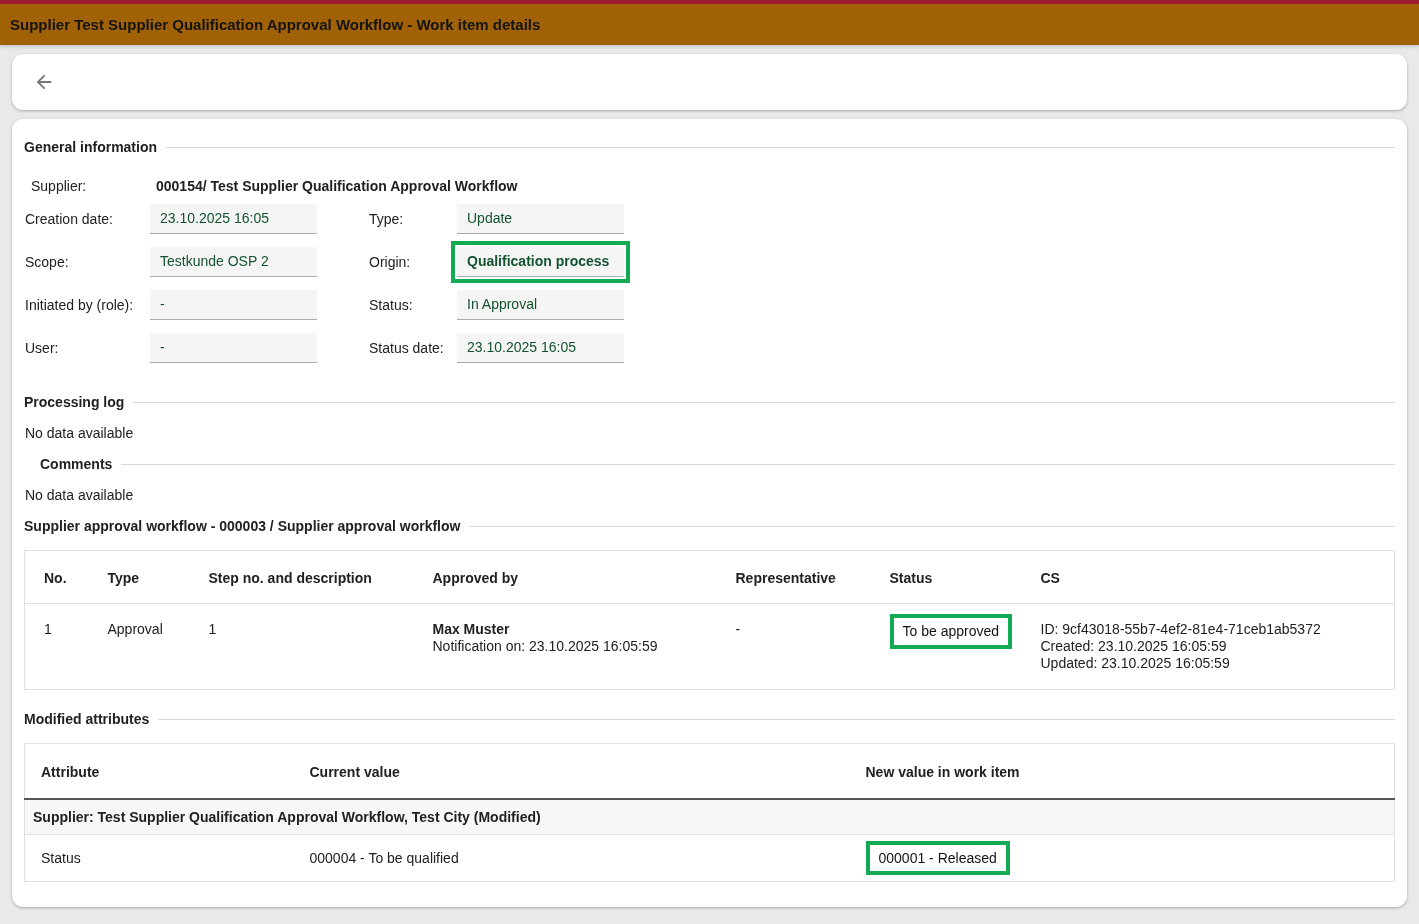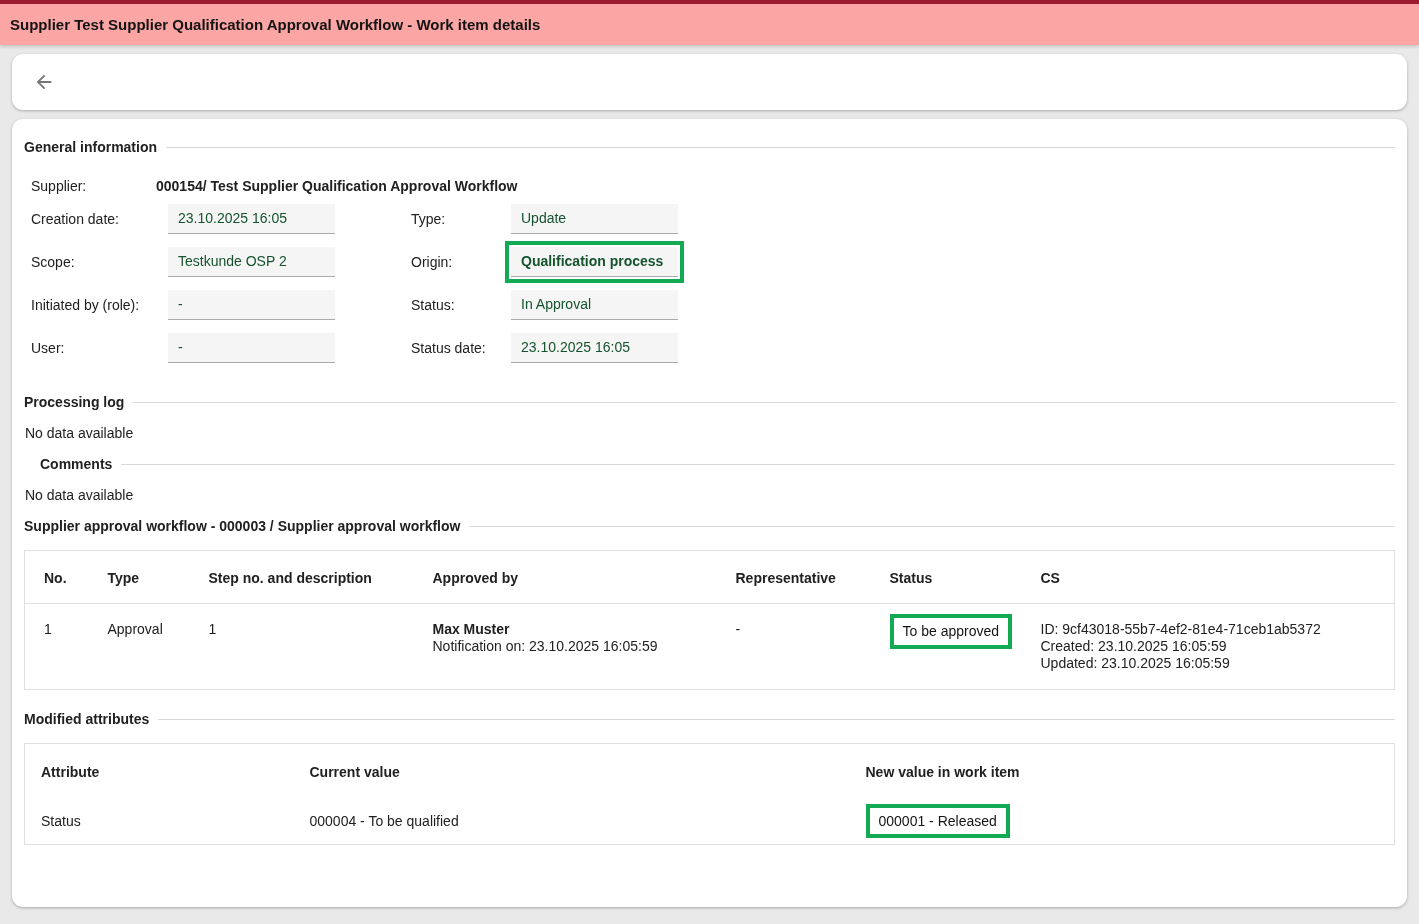"Supplier Test Supplier Qualification" .titlebar { background: #fca5a5 -> #a16207 }
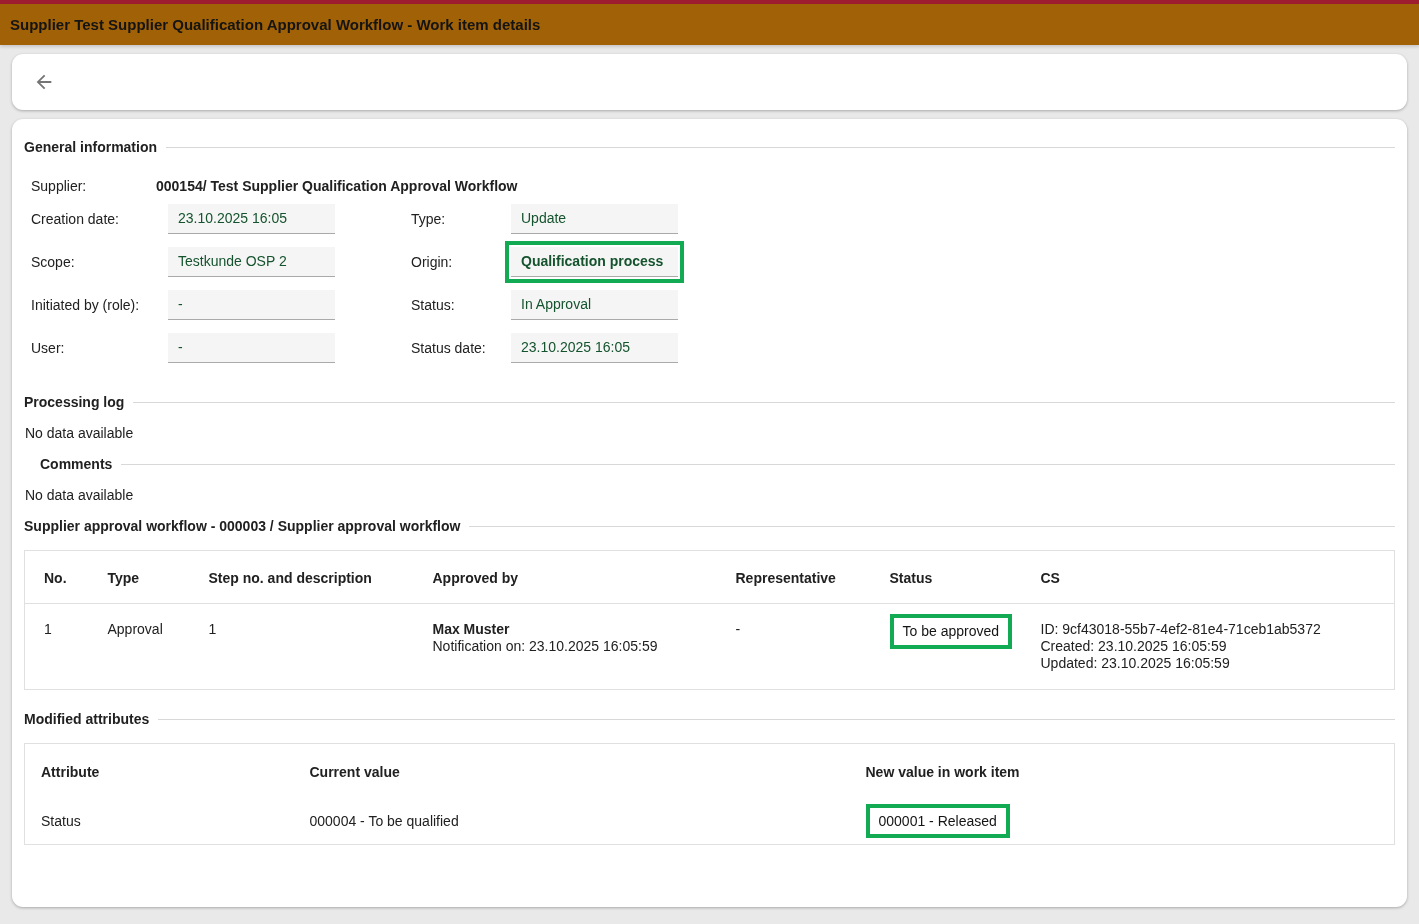"Creation date:" .frow { gap: 12px -> none; margin-left: 7px -> 1px }
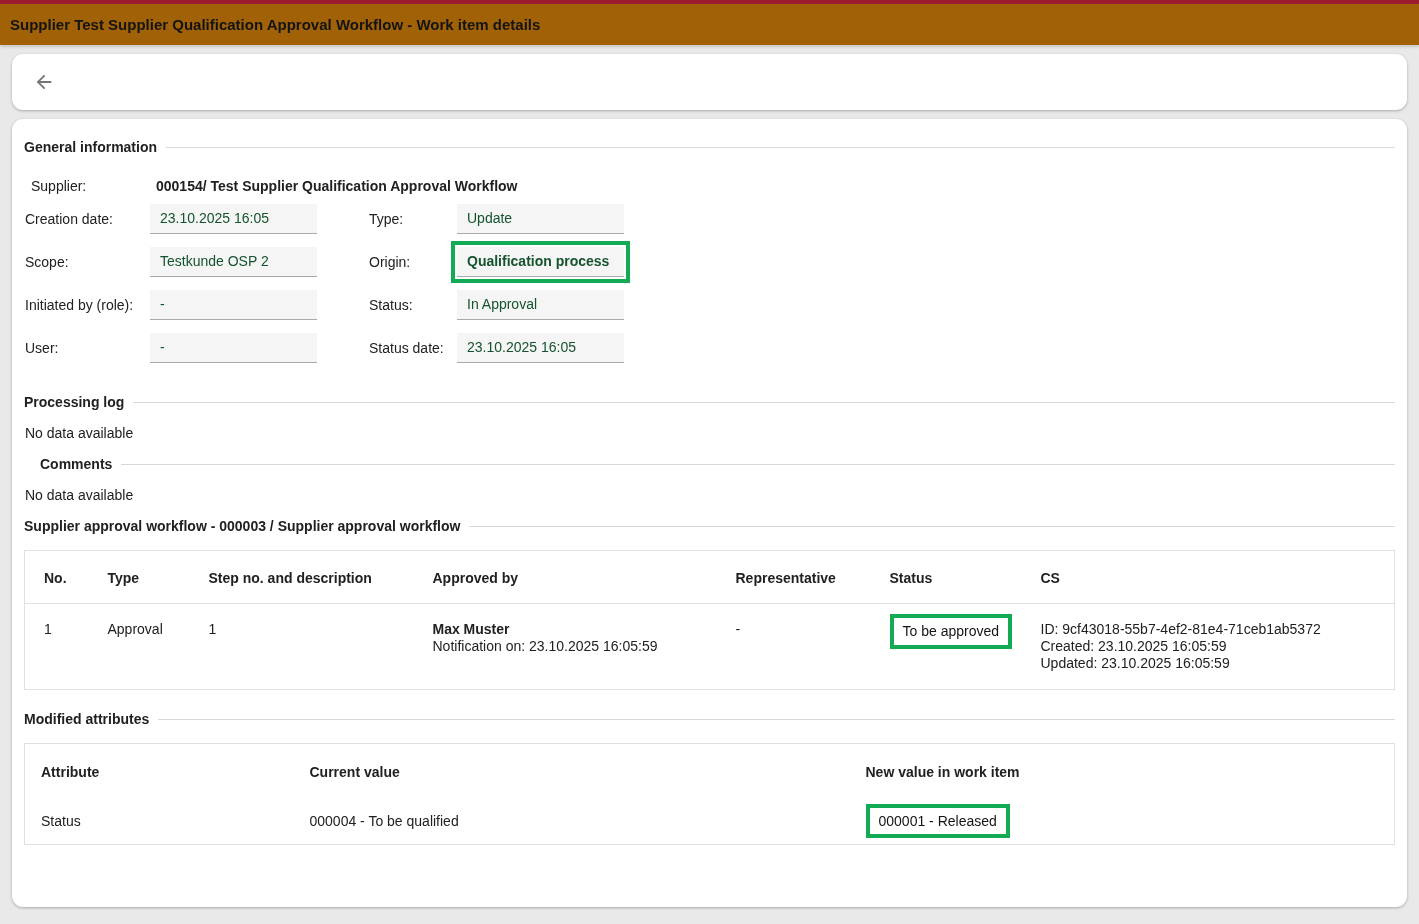"Supplier: Test Supplier Qualification" tr.group-row { html: none -> <tr> <td>Supplier: Test Supplier Qualification Approval Workflow, Test City (Modified)</td> </tr> }
